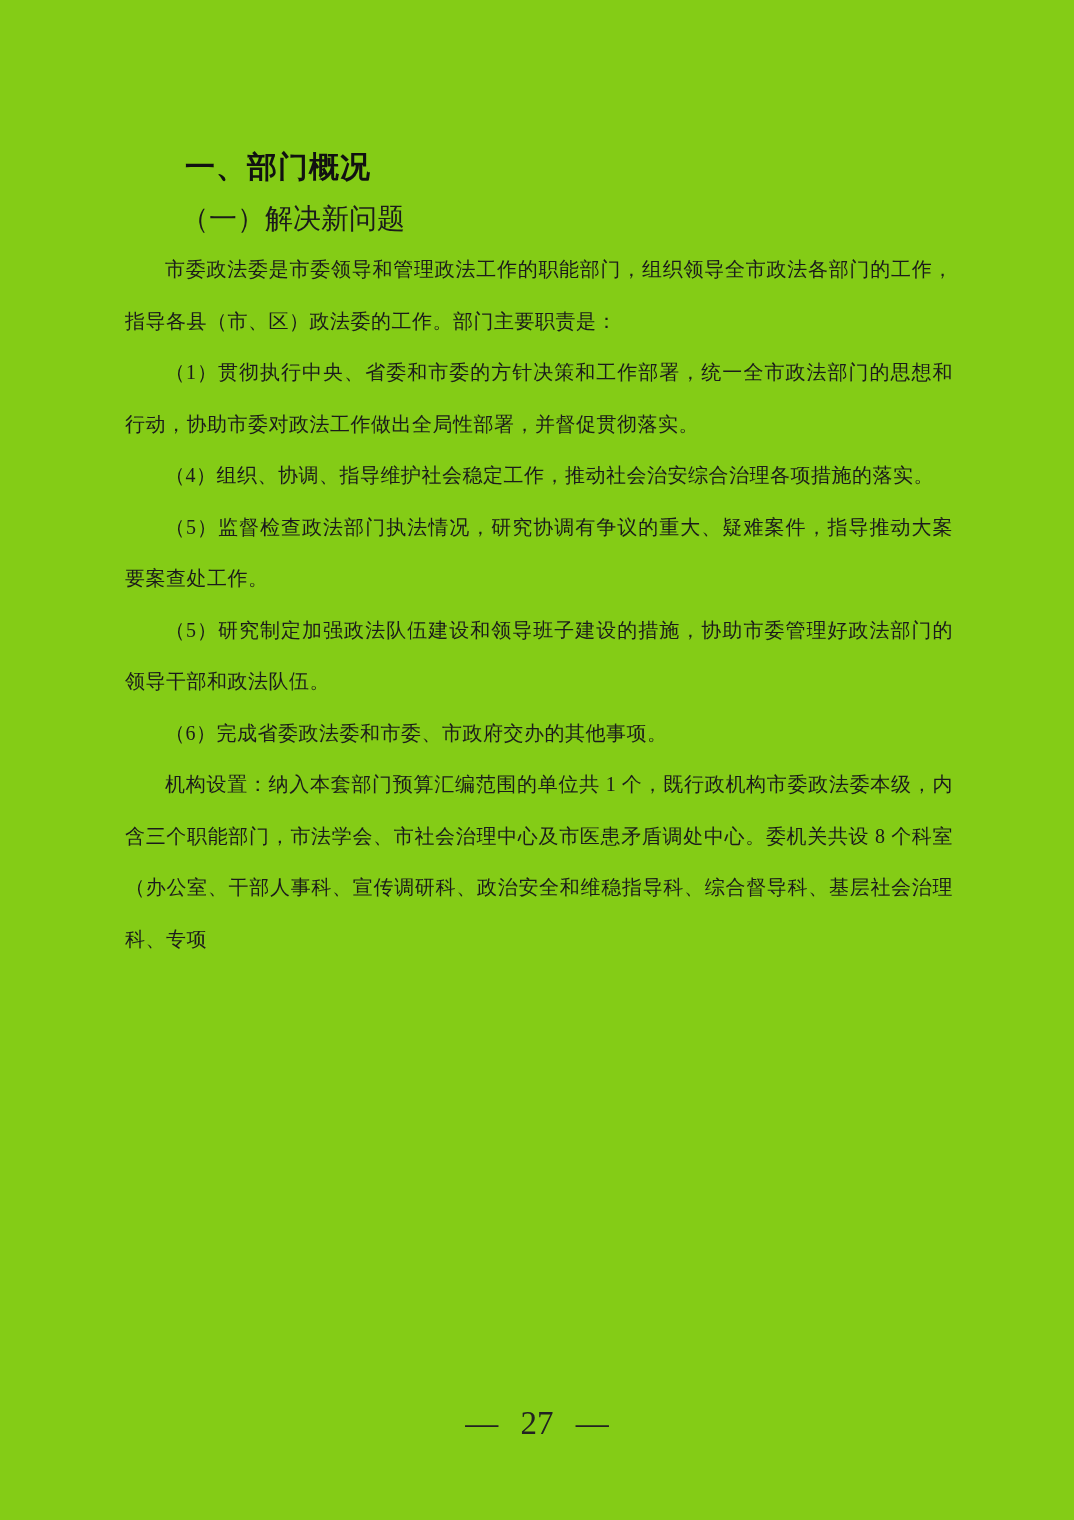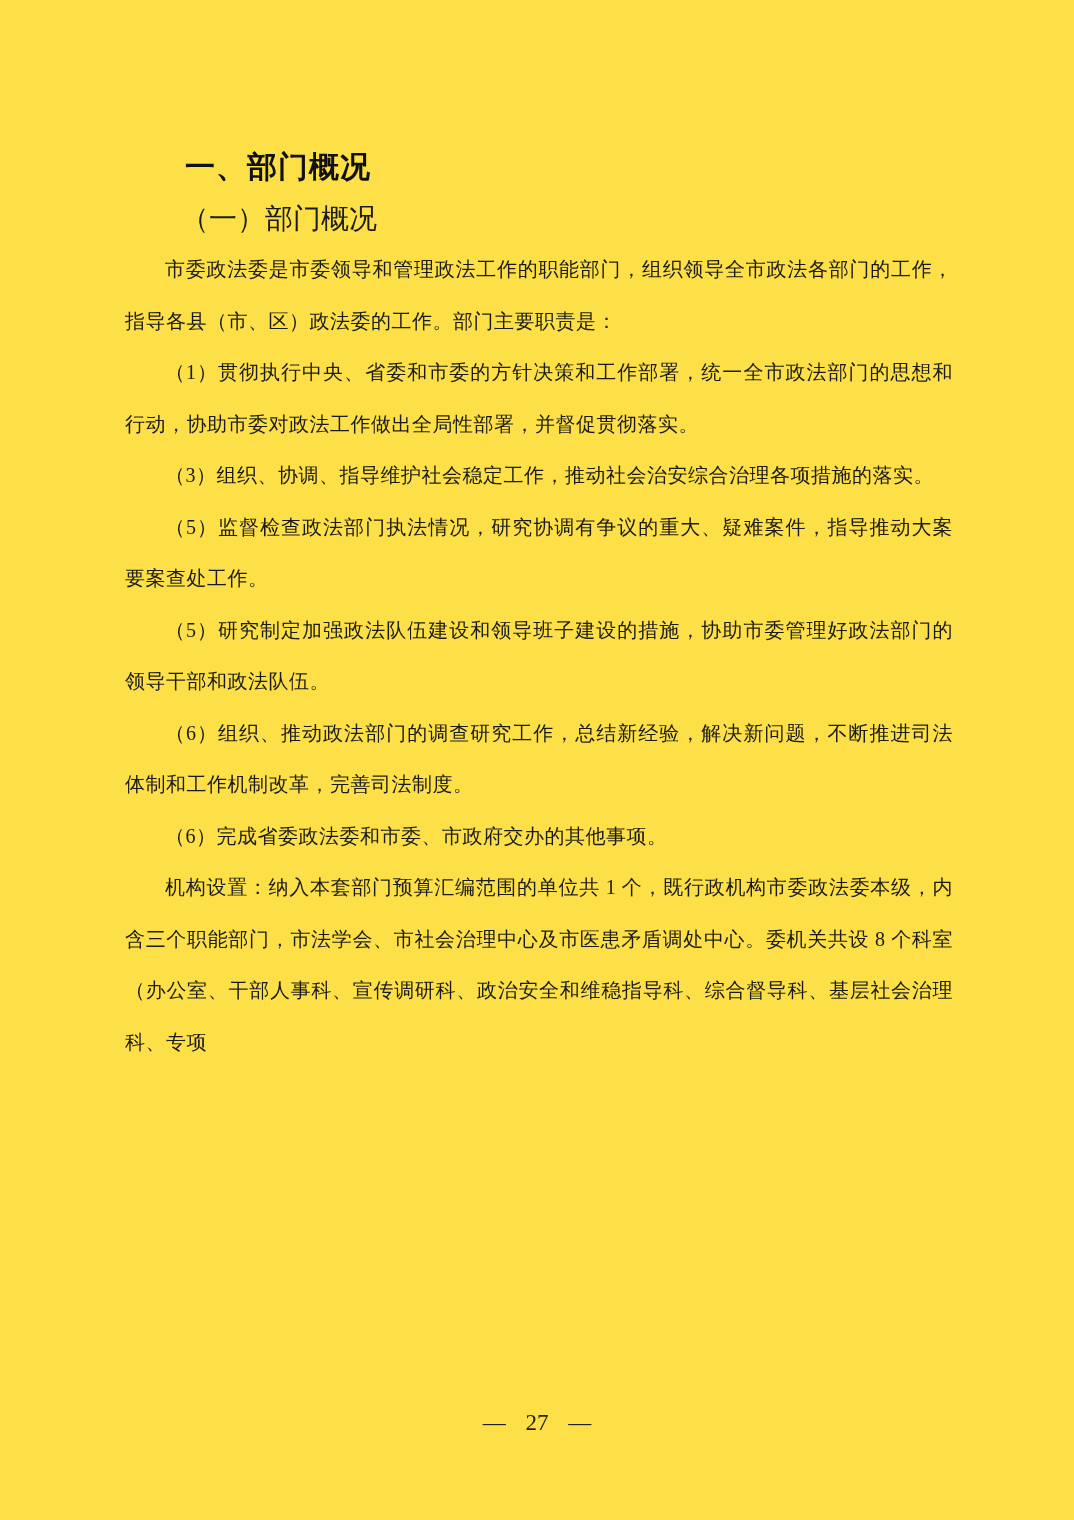"一、部门概况" .page { background: #fde047 -> #84cc16 }
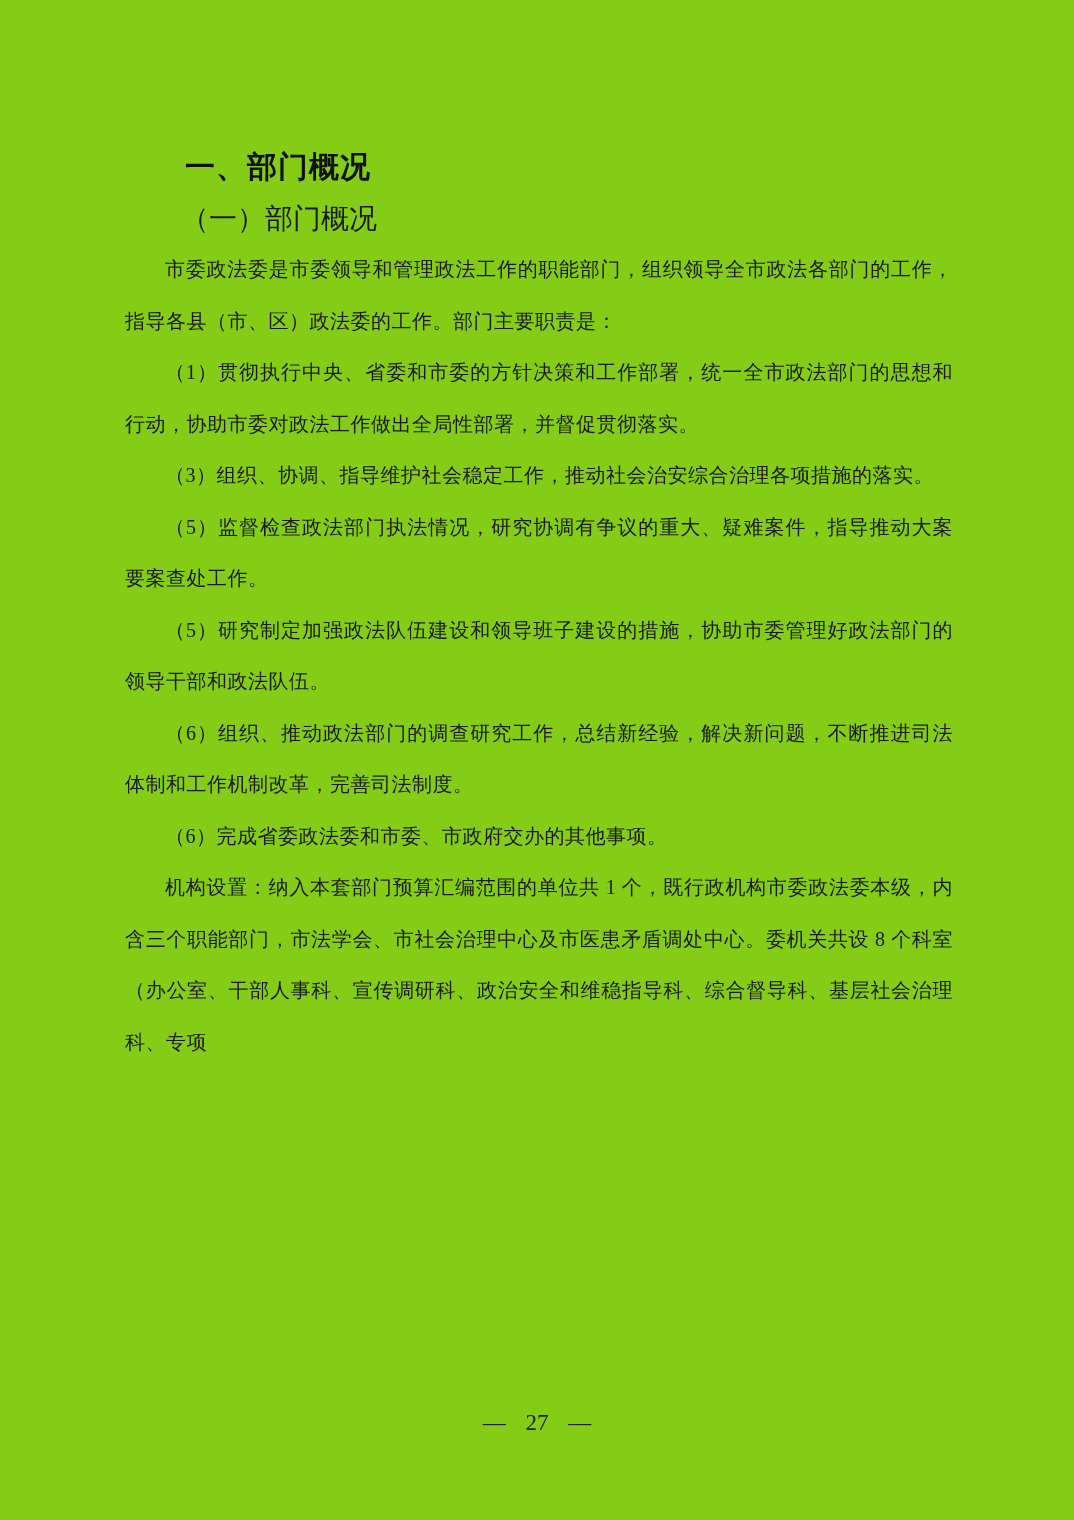"（一）部门概况" h2.subheading { text: 部门概况 -> 解决新问题 }
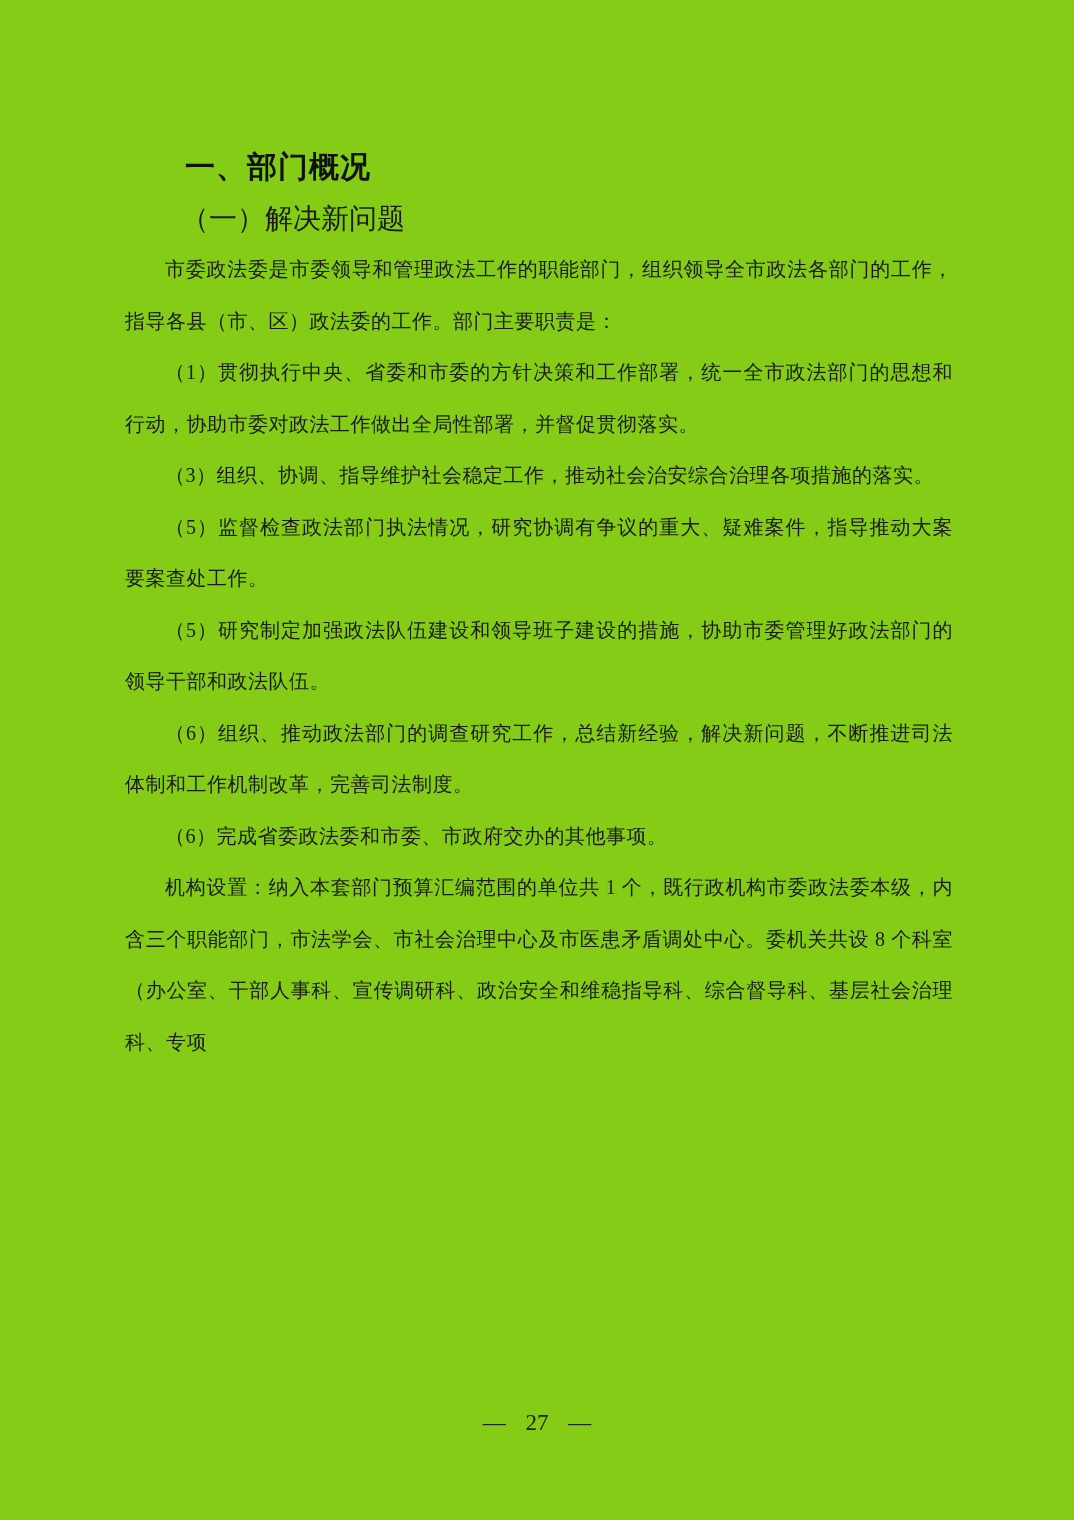"（3）组织、协调、指导维护社会稳定工作，推动社会治安综合治理各项措施的落实。" p.para { text: 3 -> 4 }
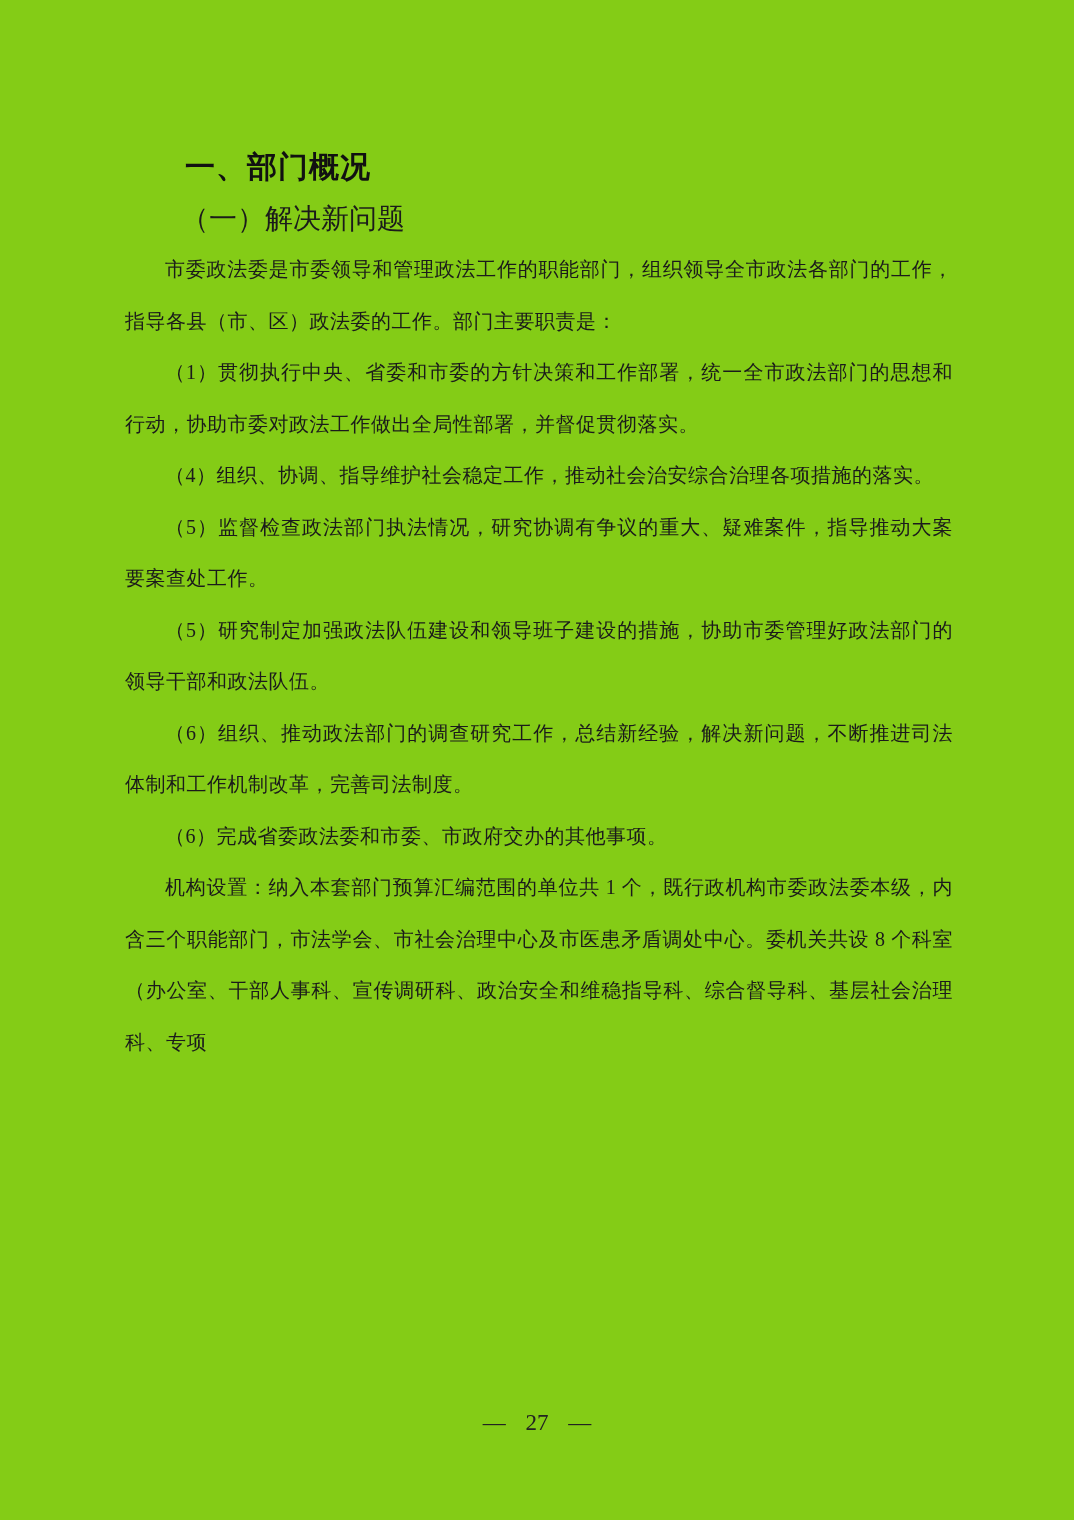"（6）组织、推动政法部门的调查研究工作，总结新经验，解决新问题，不断推进司法体制" p.para { html: <p>（6）组织、推动政法部门的调查研究工作，总结新经验，解决新问题，不断推进司法体制和工作机制改革，完善司法制度。</p> -> none }
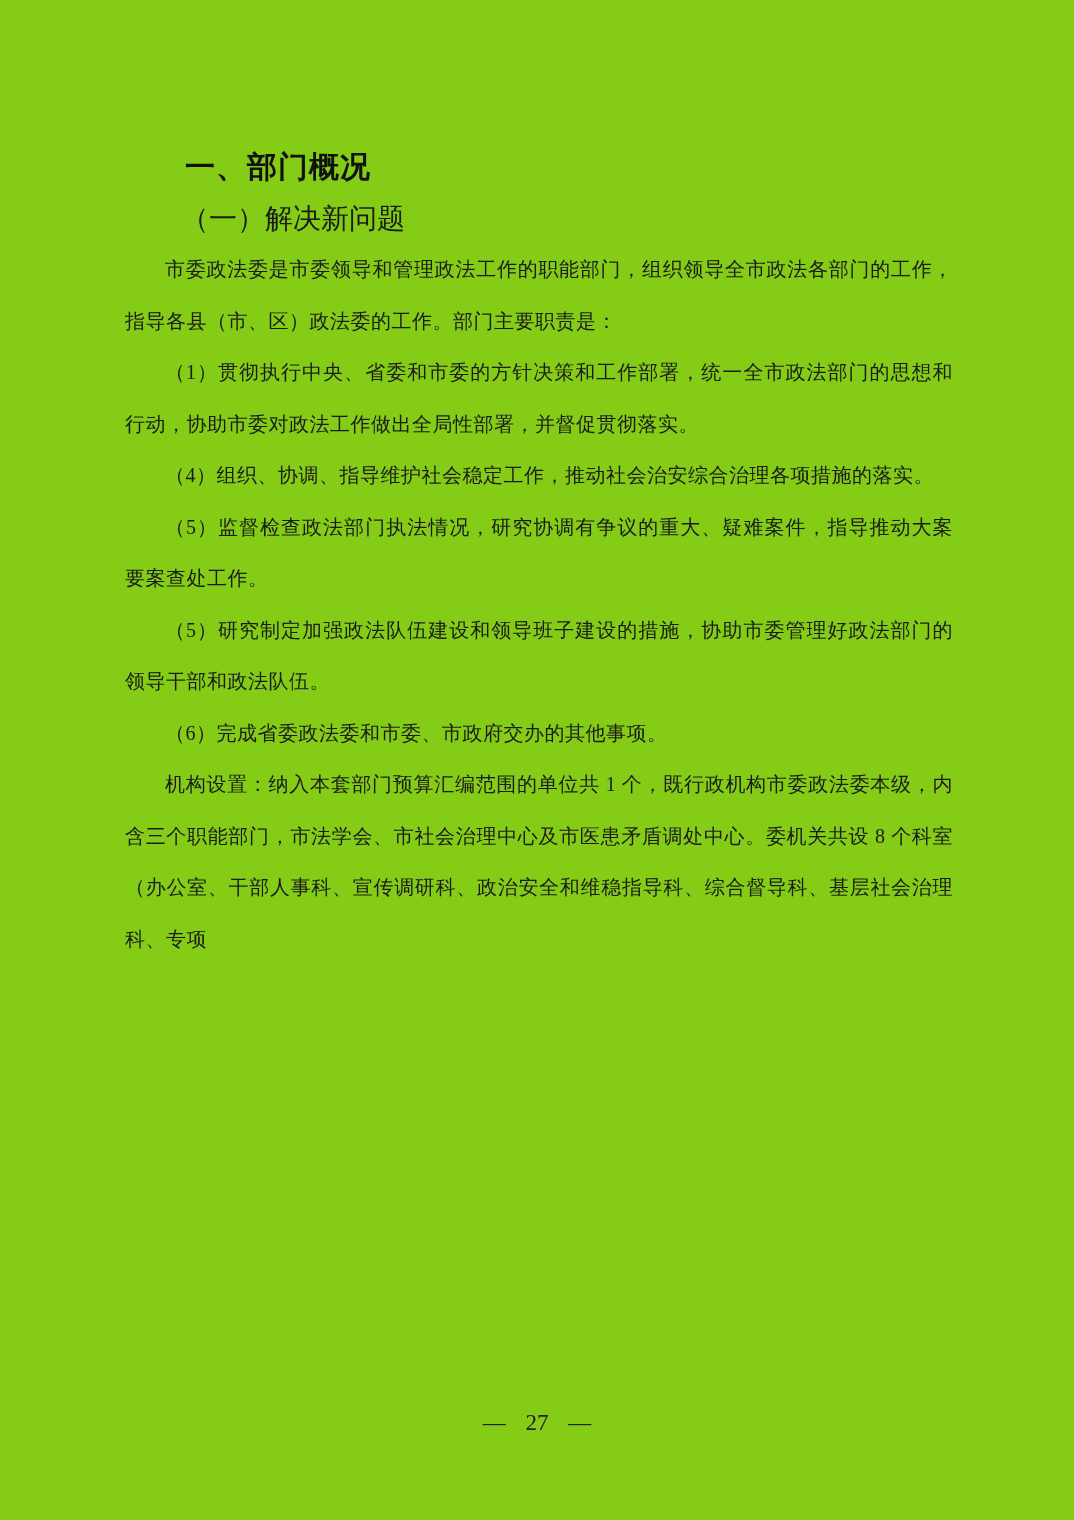"— 27 —" .footer { font-size: 23px -> 33px }
